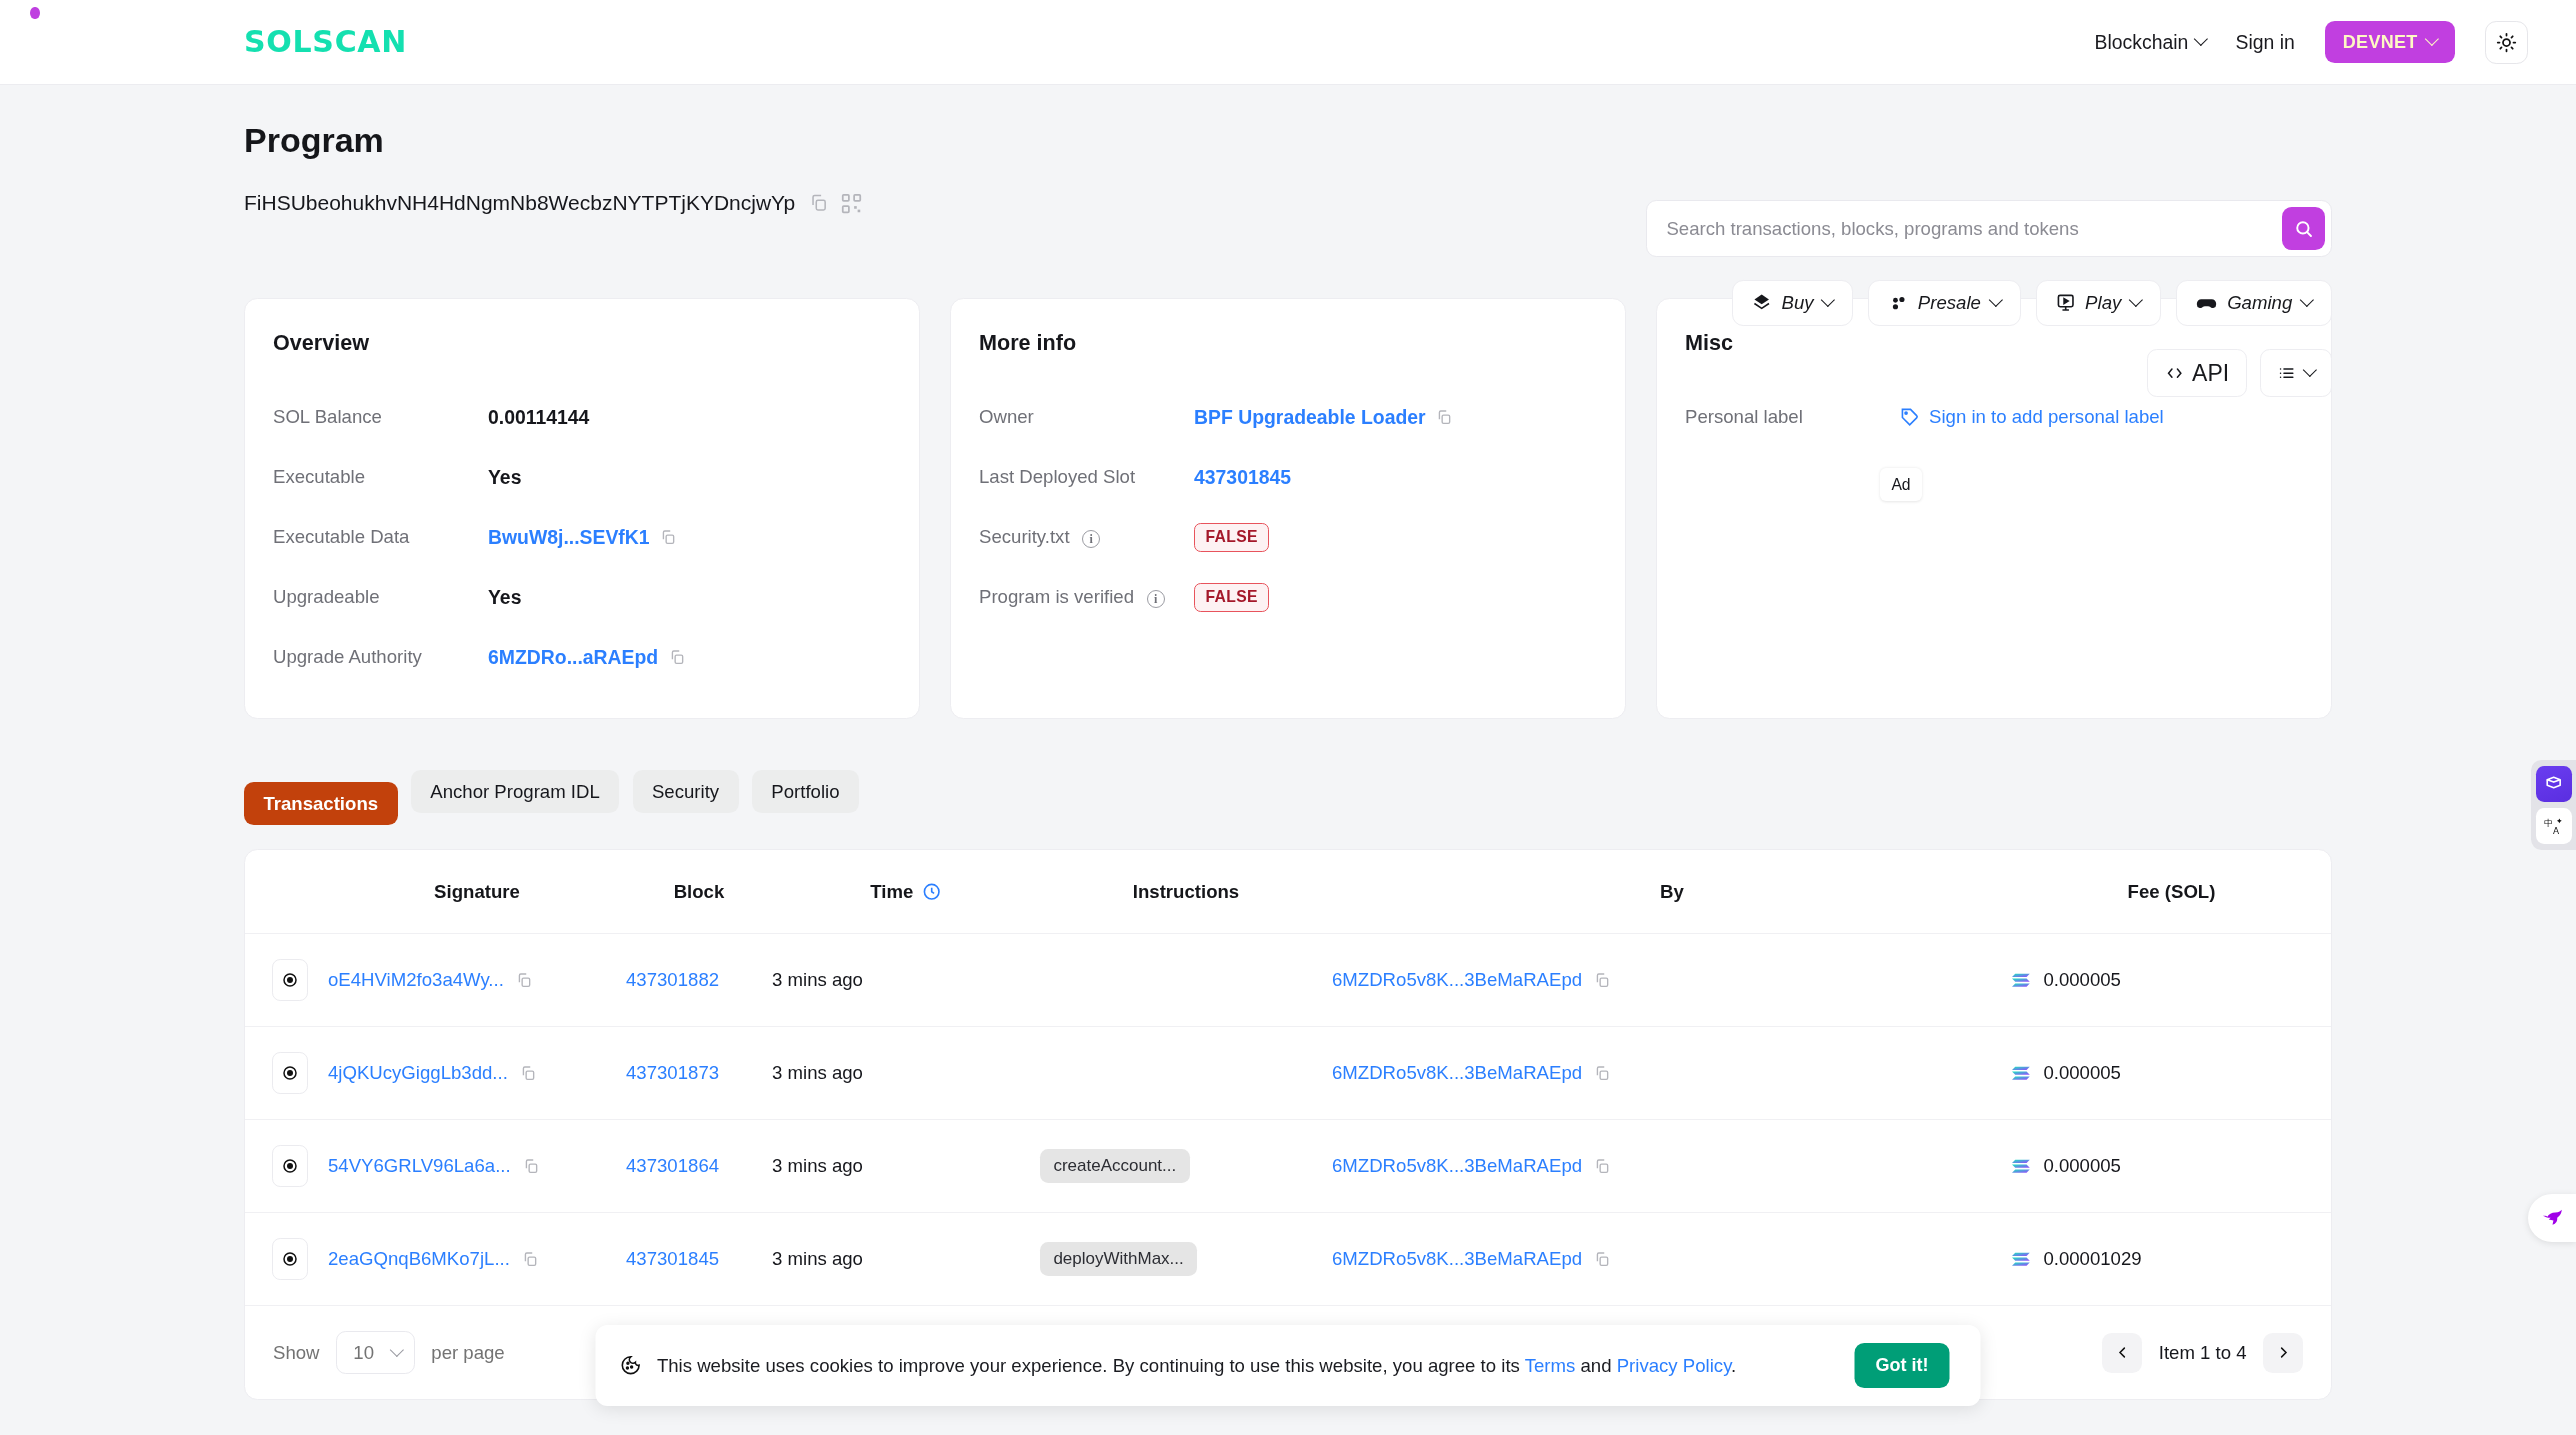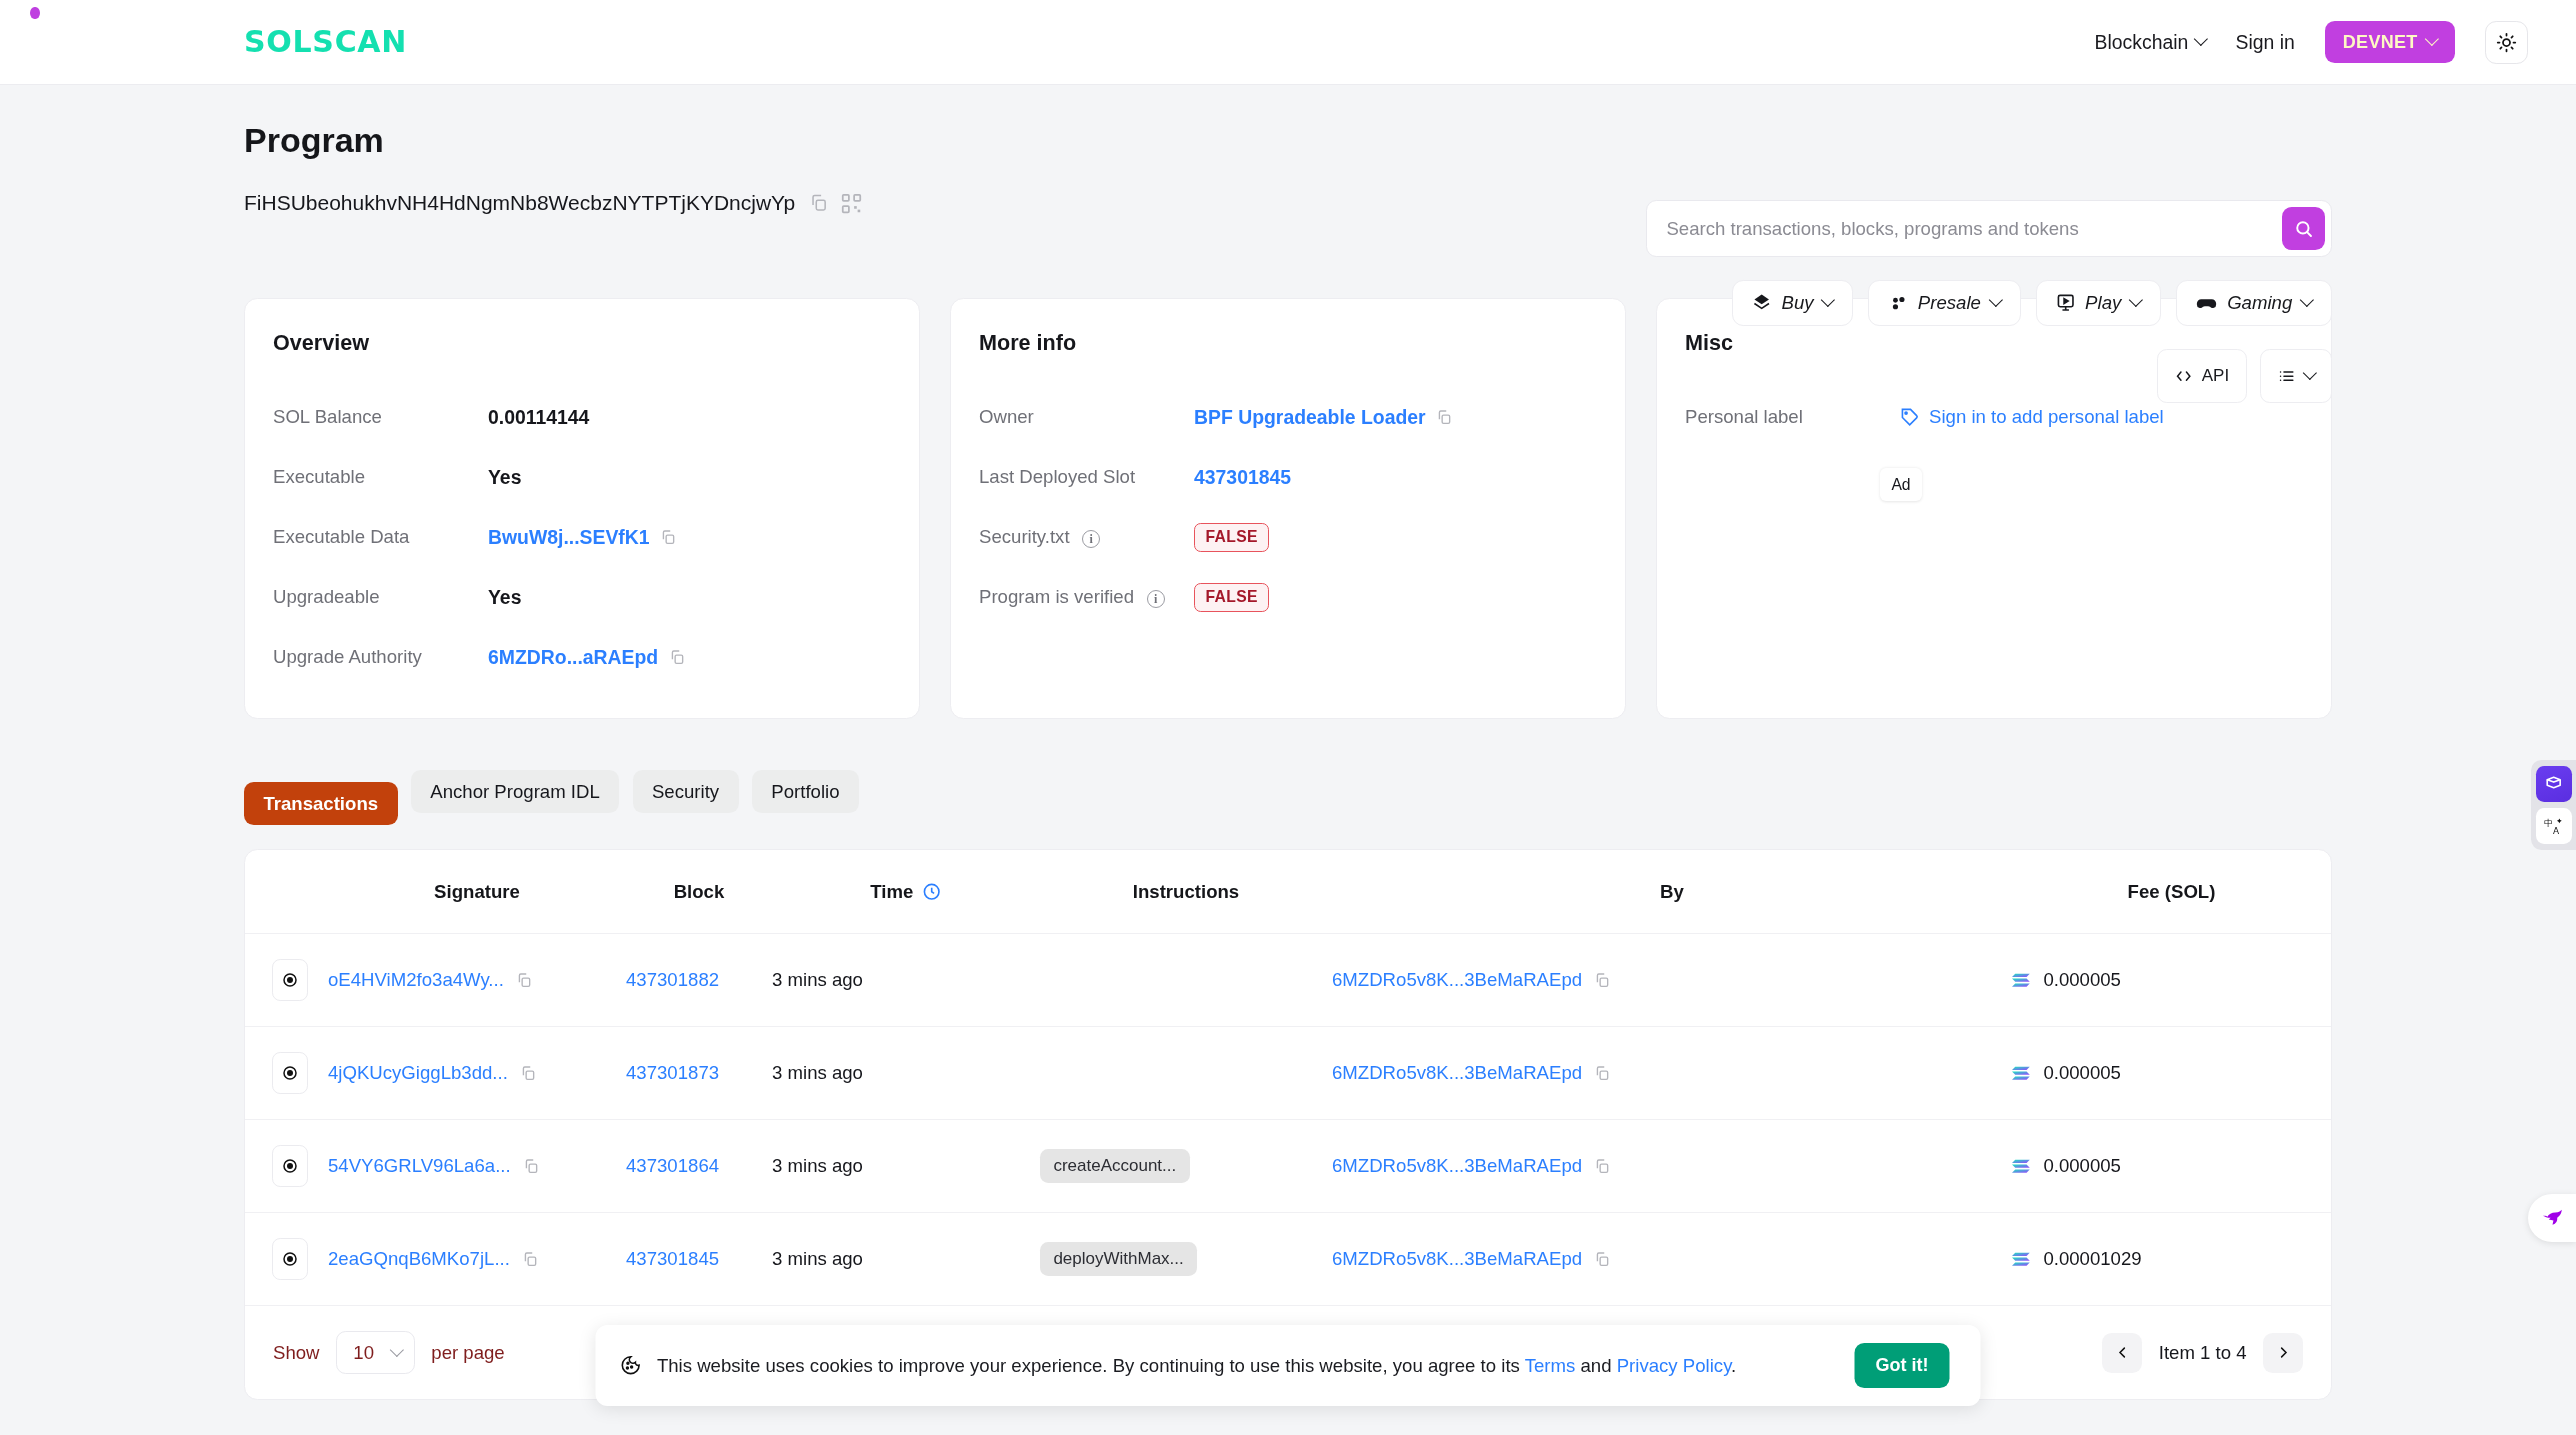"API" .pill-sm { font-size: 17px -> 23px; height: 54px -> 48px }
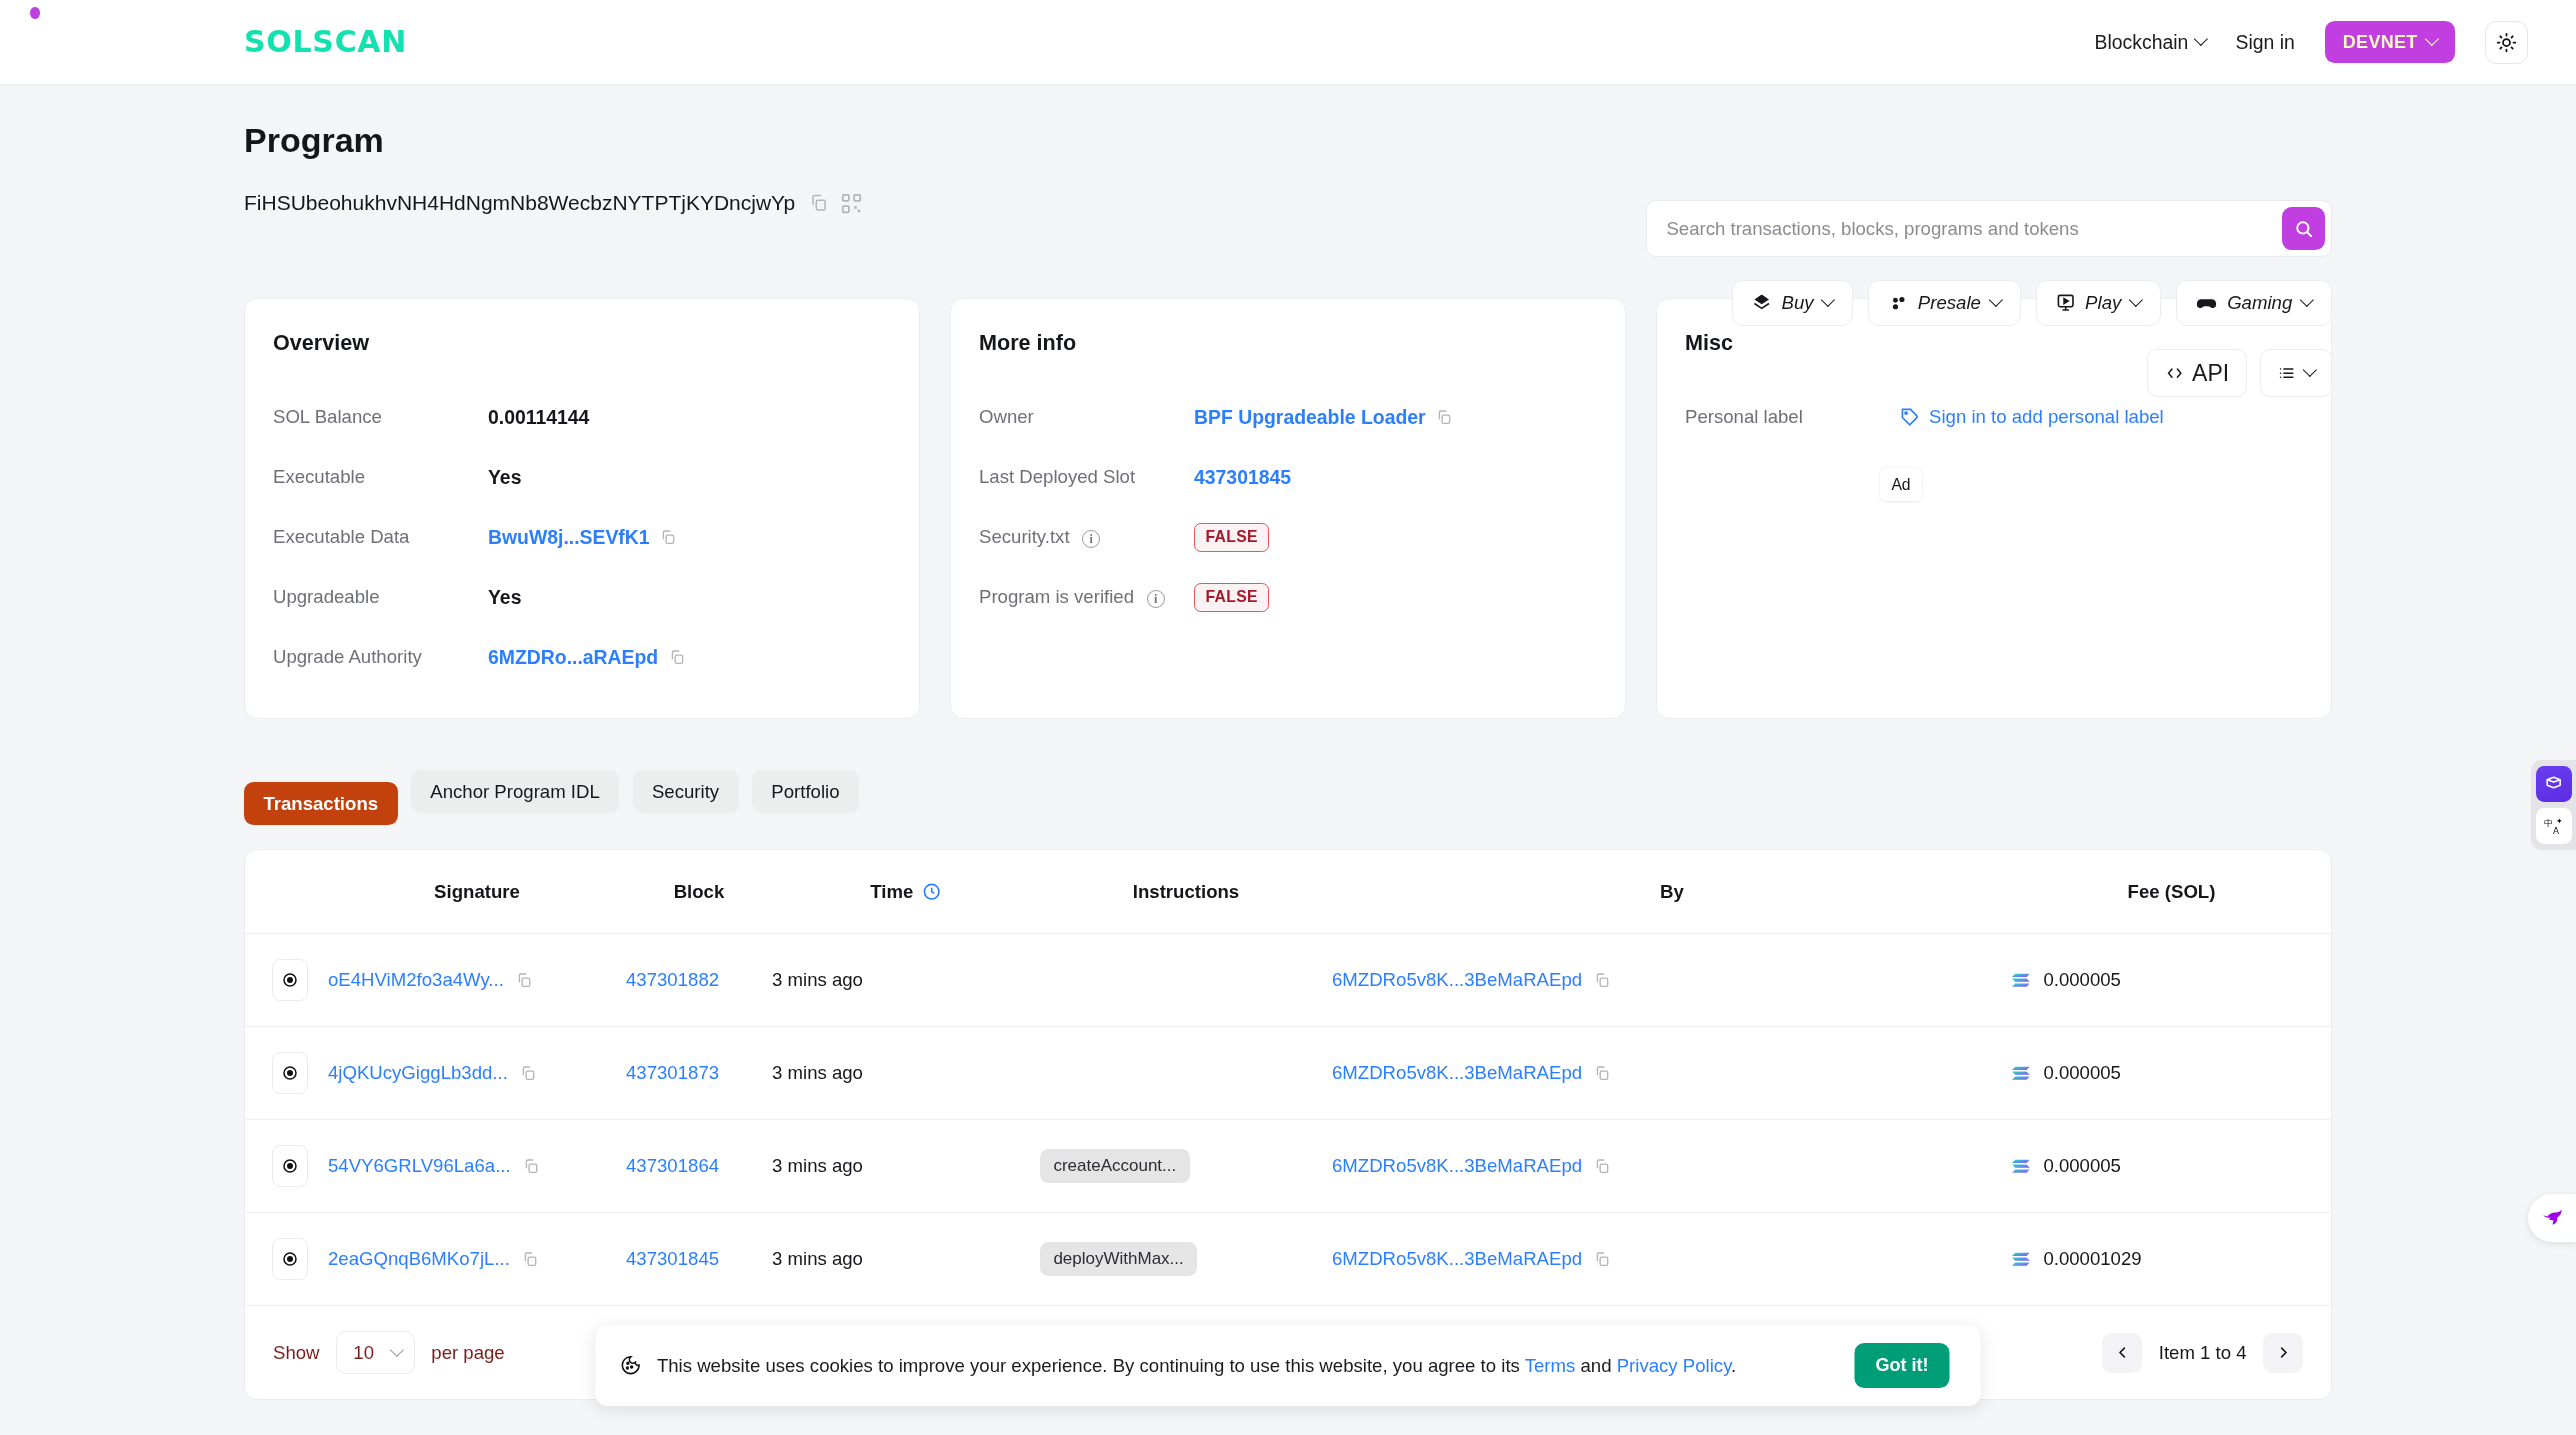"Show" .pager-left { color: #7f1d1d -> #737373 }
